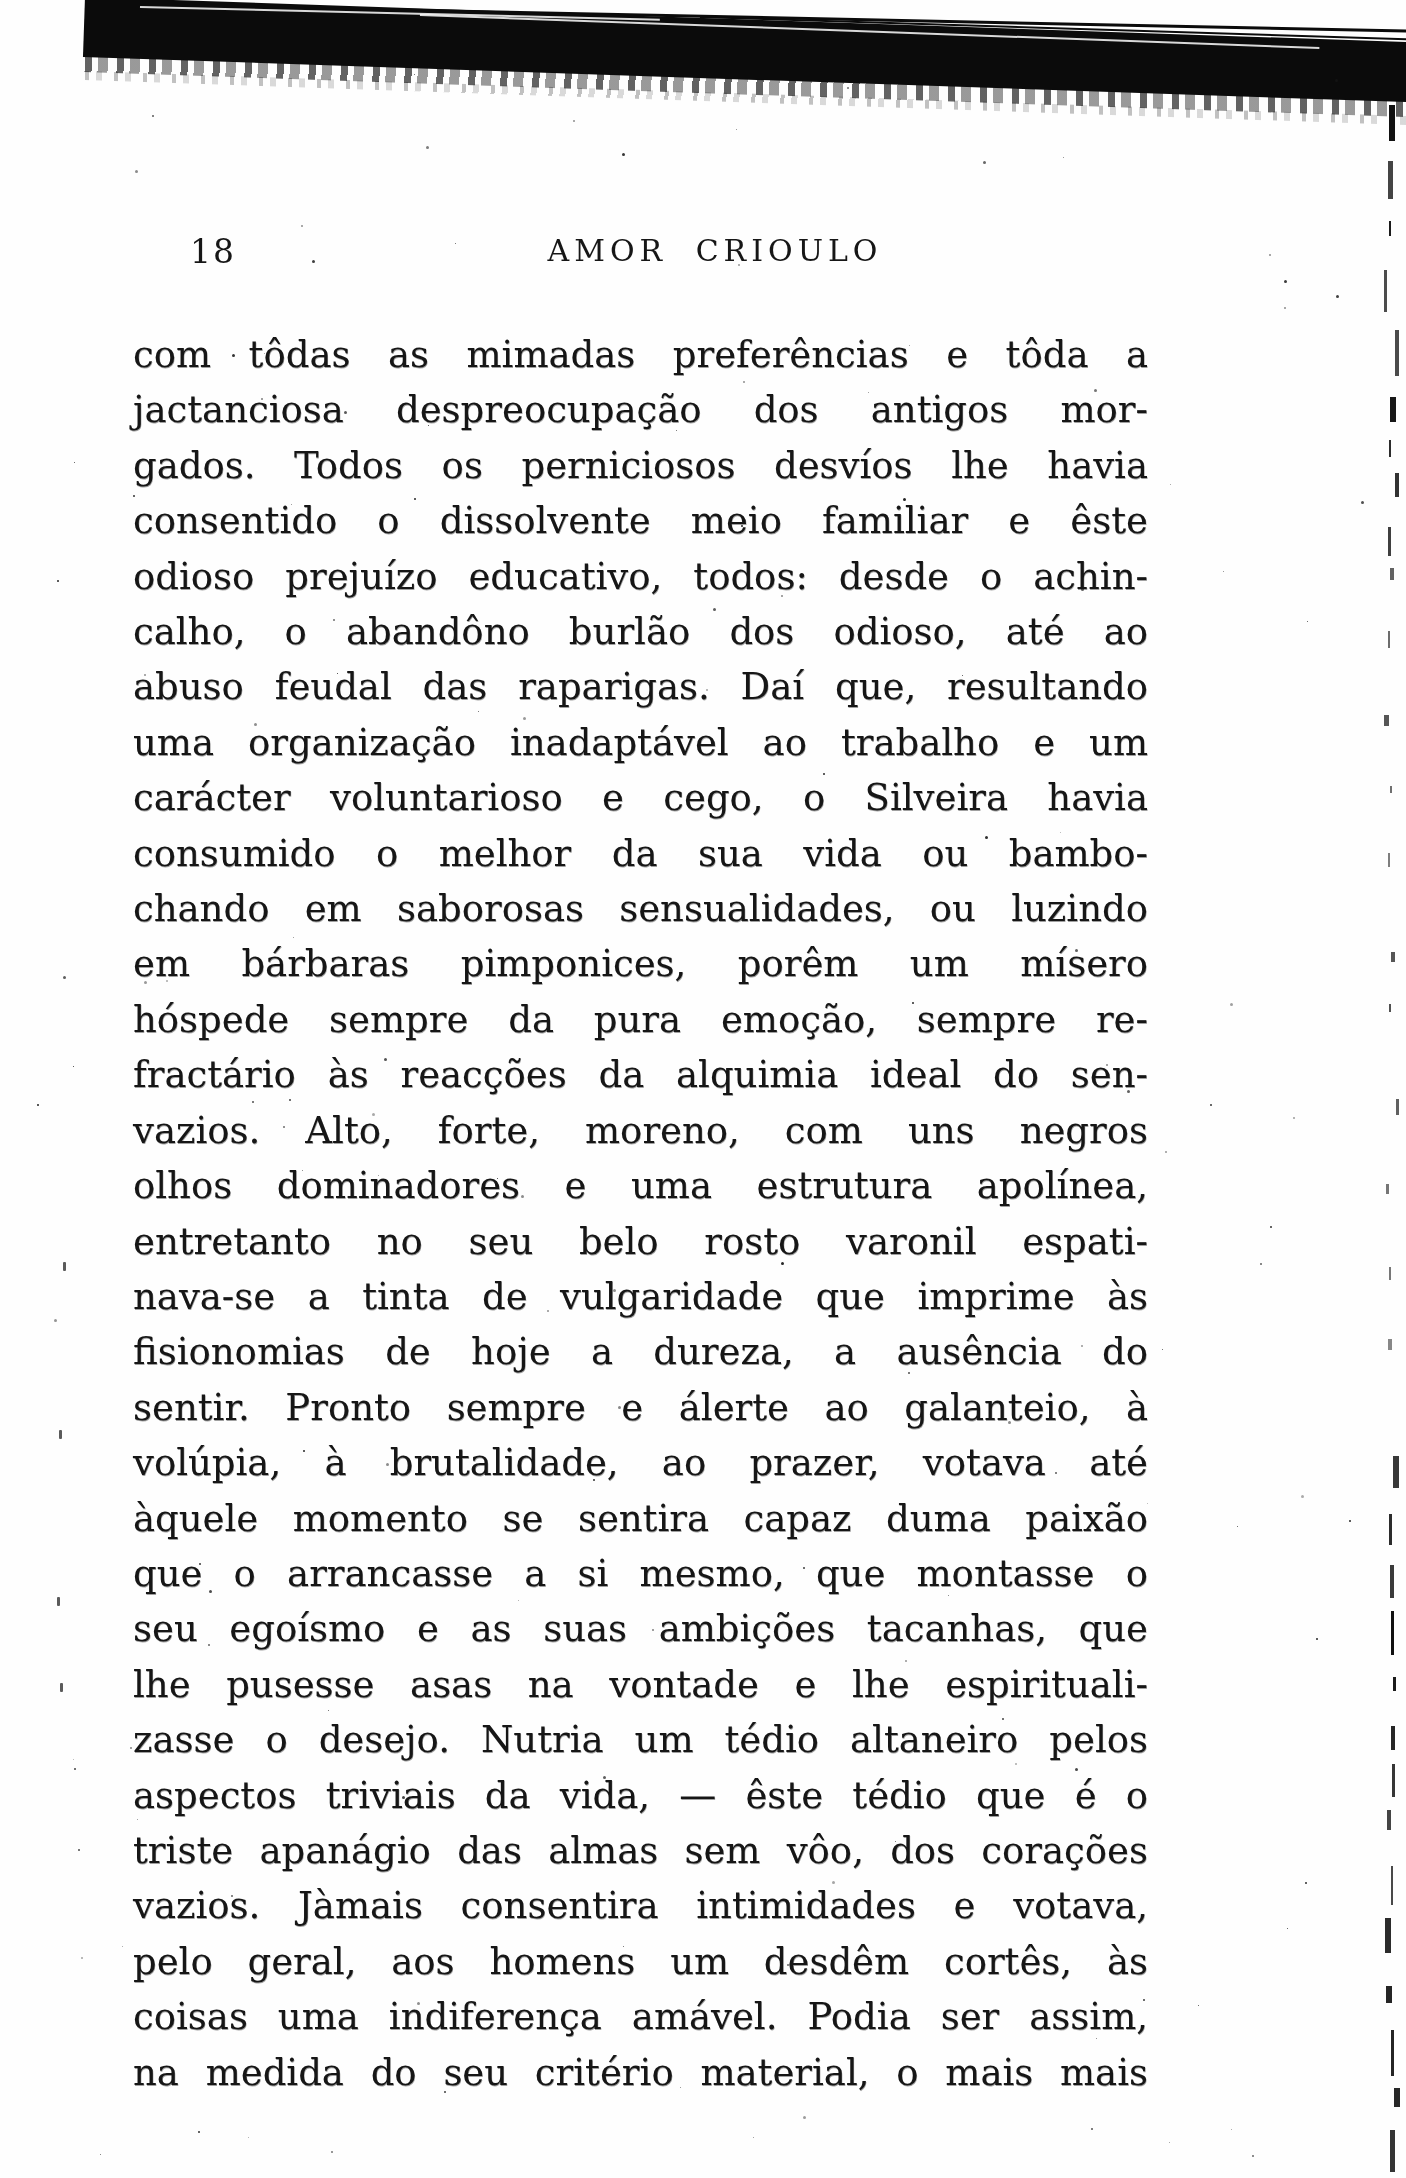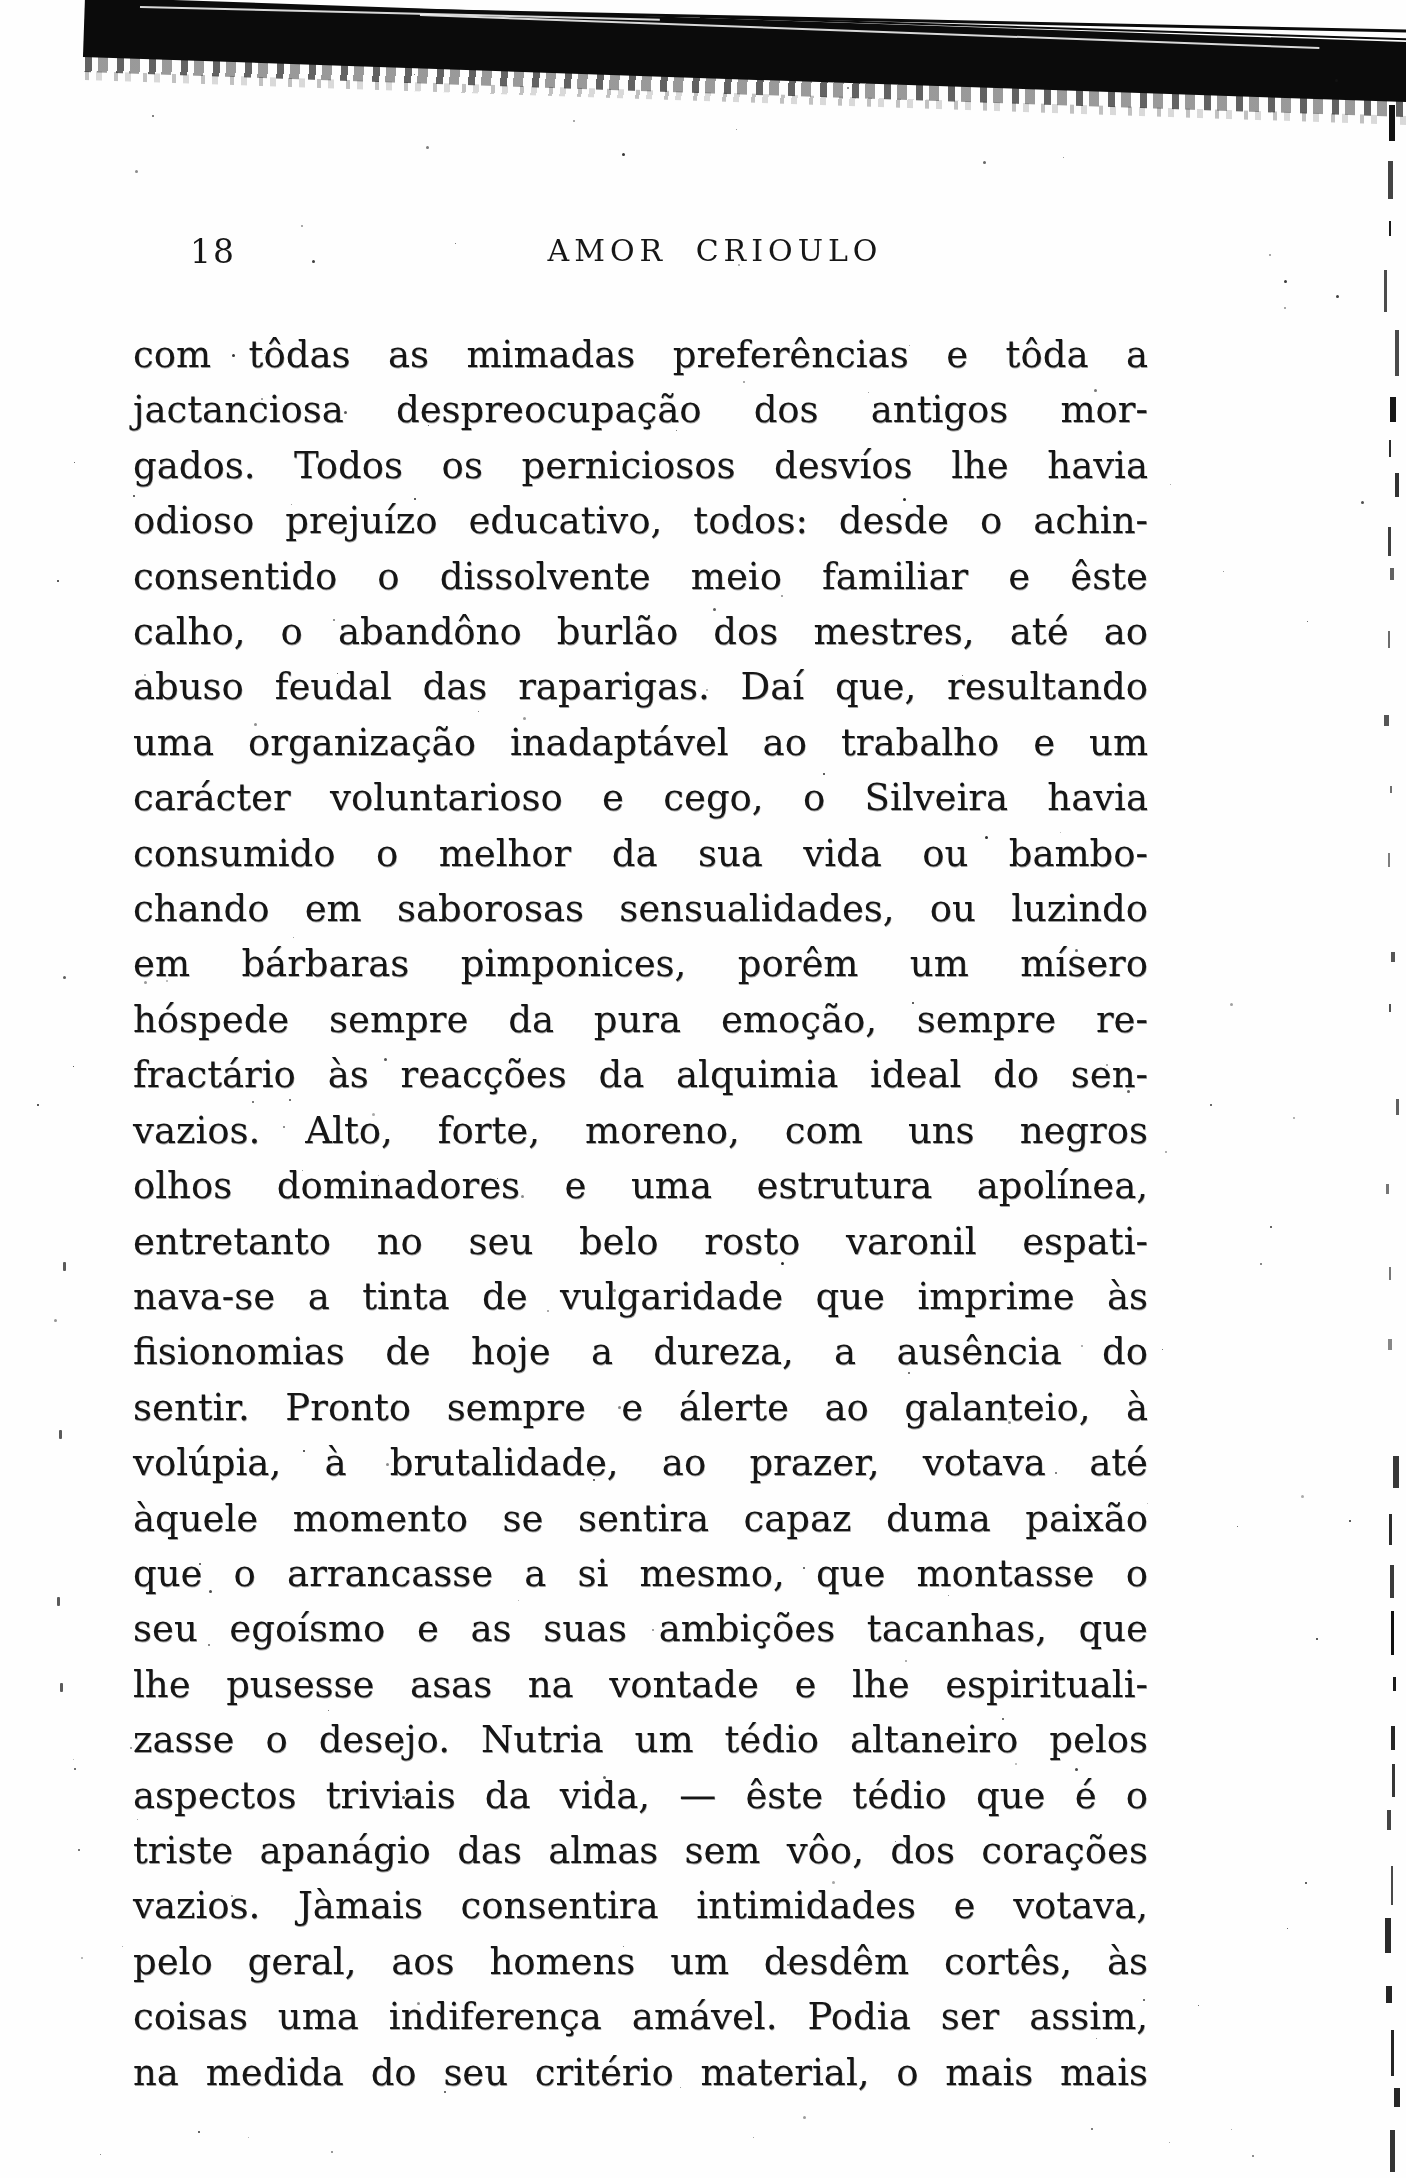"odioso prejuízo educativo, todos: desde" div.text-line { order: before "consentido o dissolvente meio familiar" -> after "consentido o dissolvente meio familiar" }
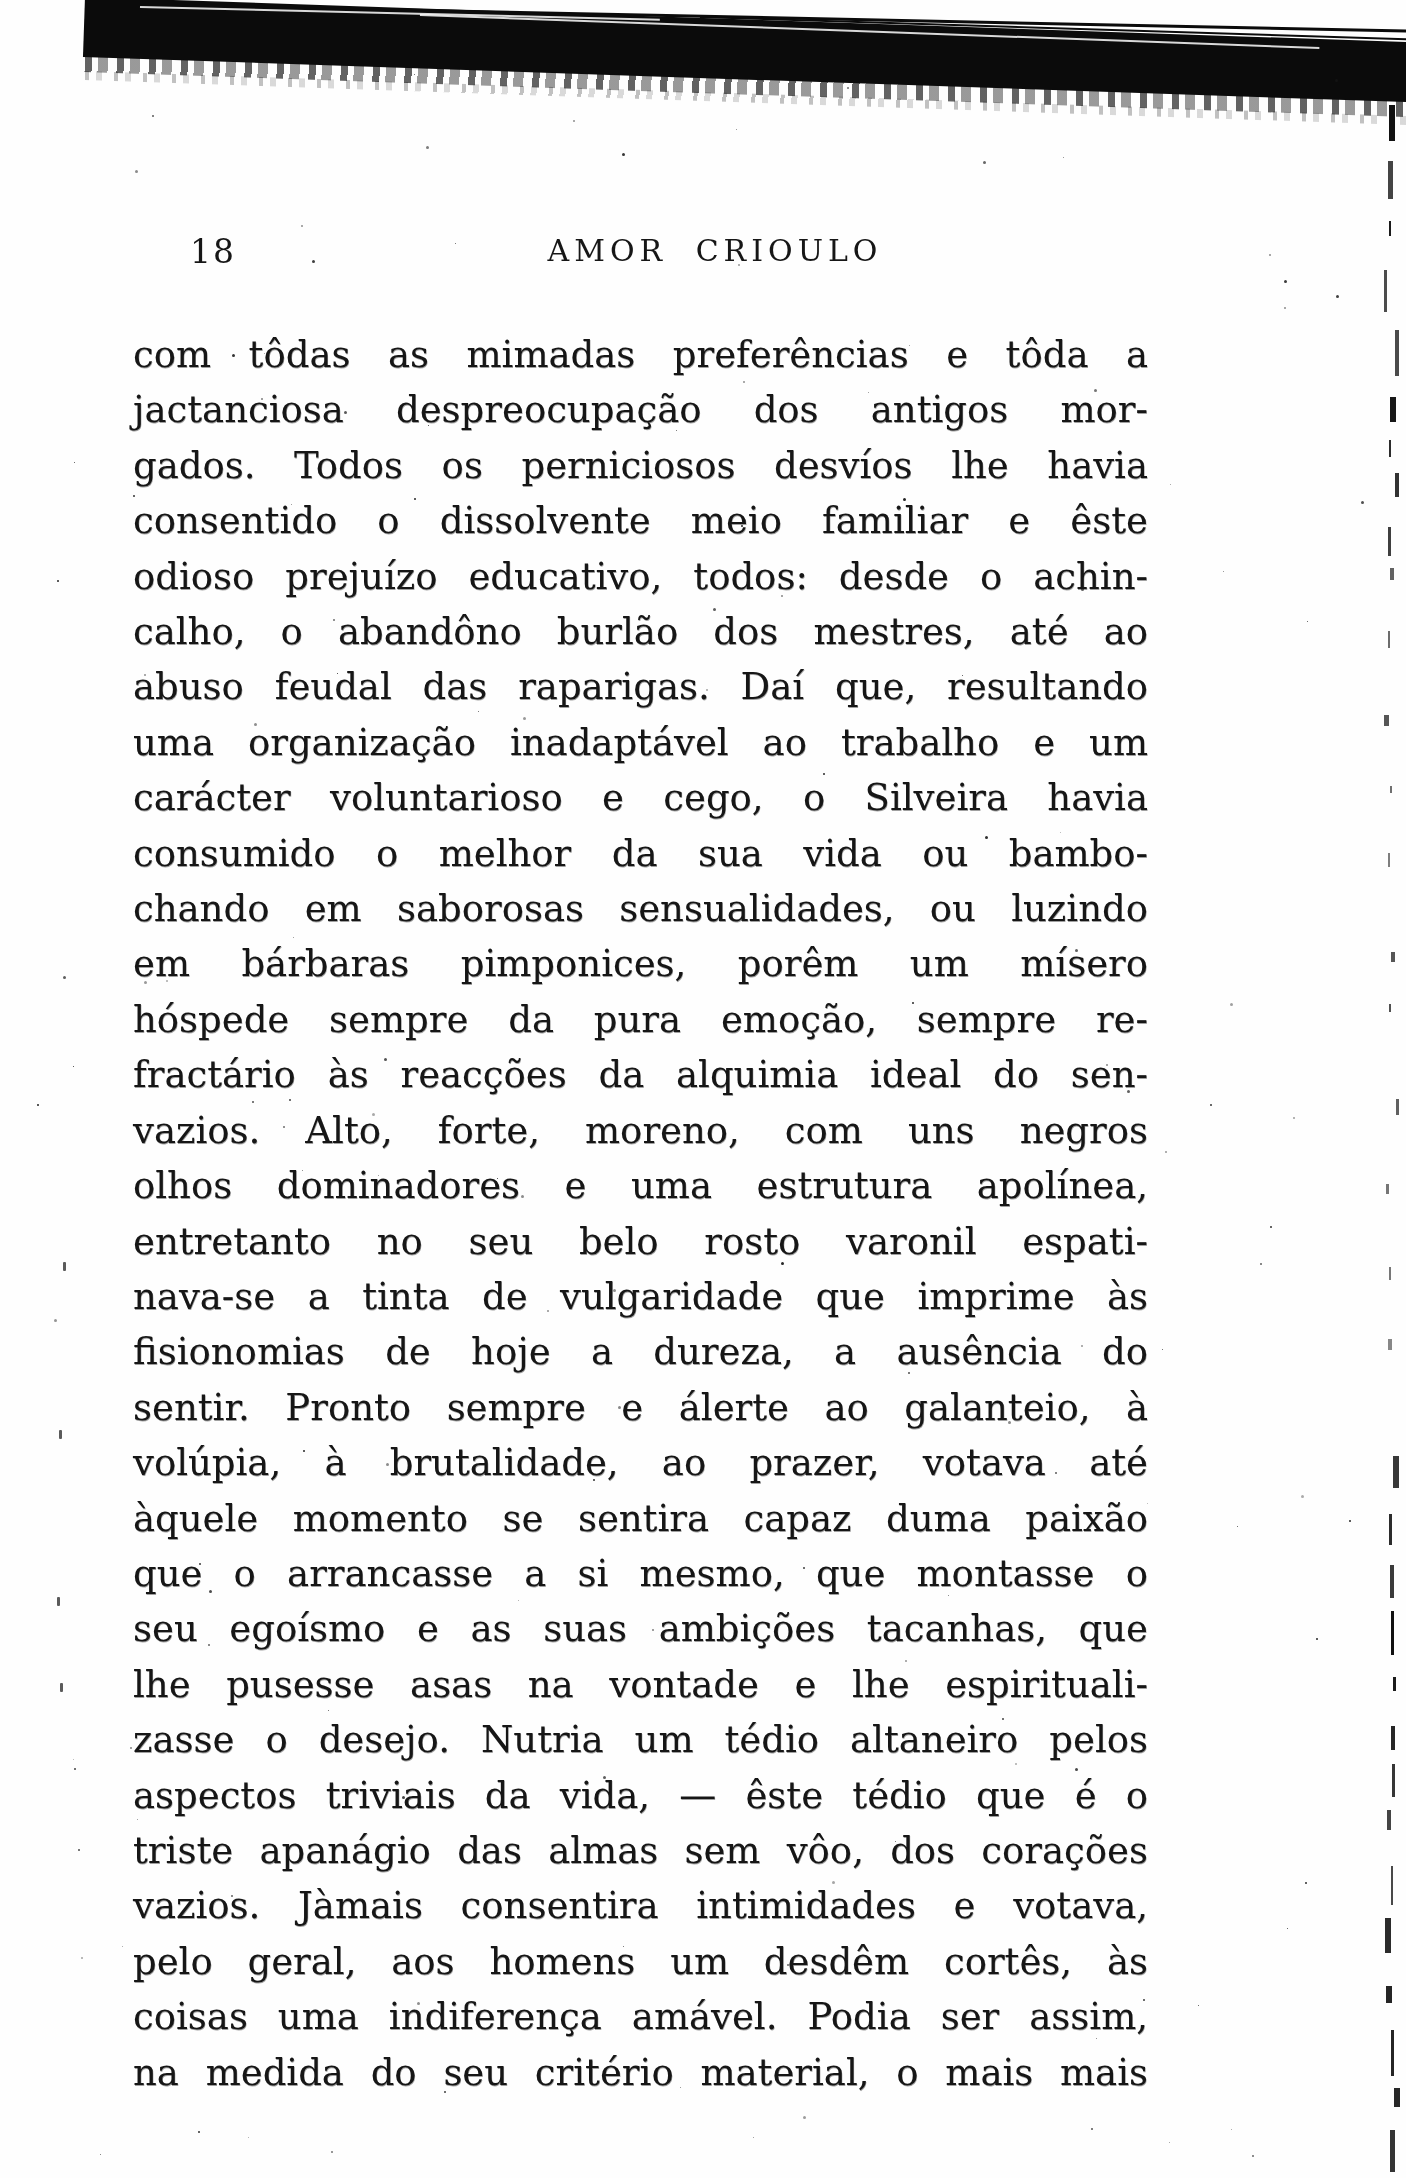"calho, o abandôno burlão dos" div.text-line { text: mestres -> odioso }
